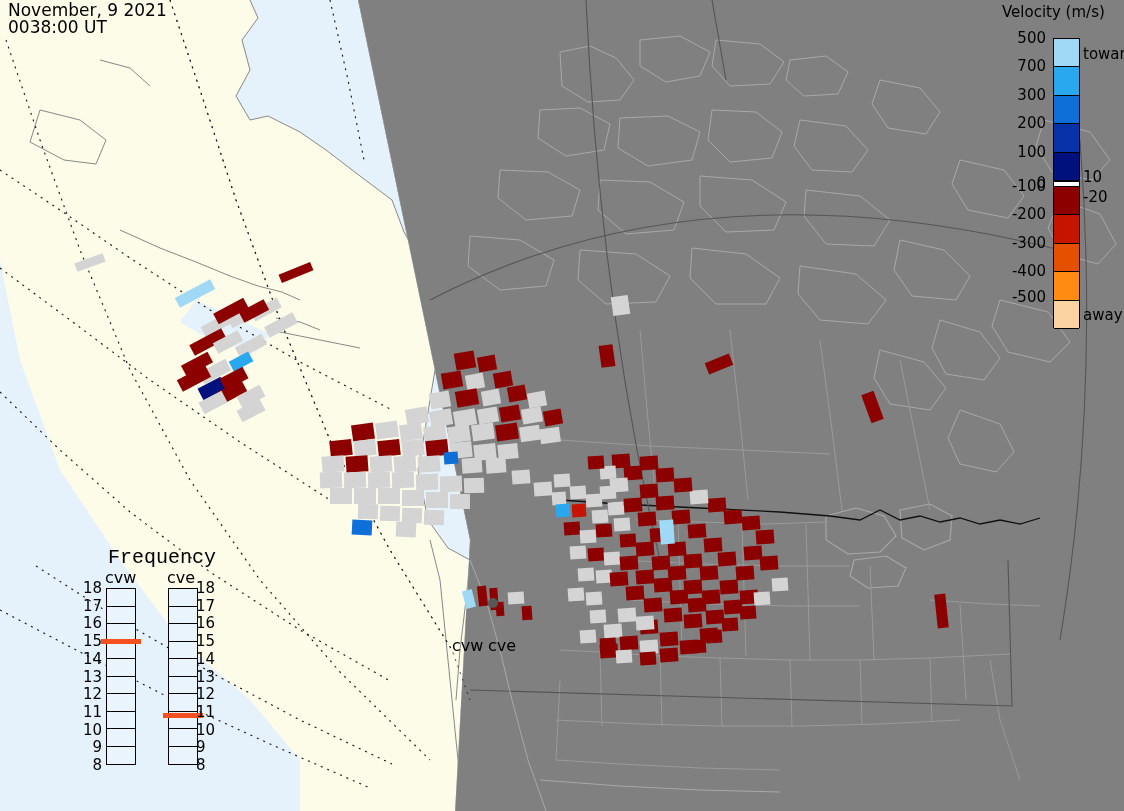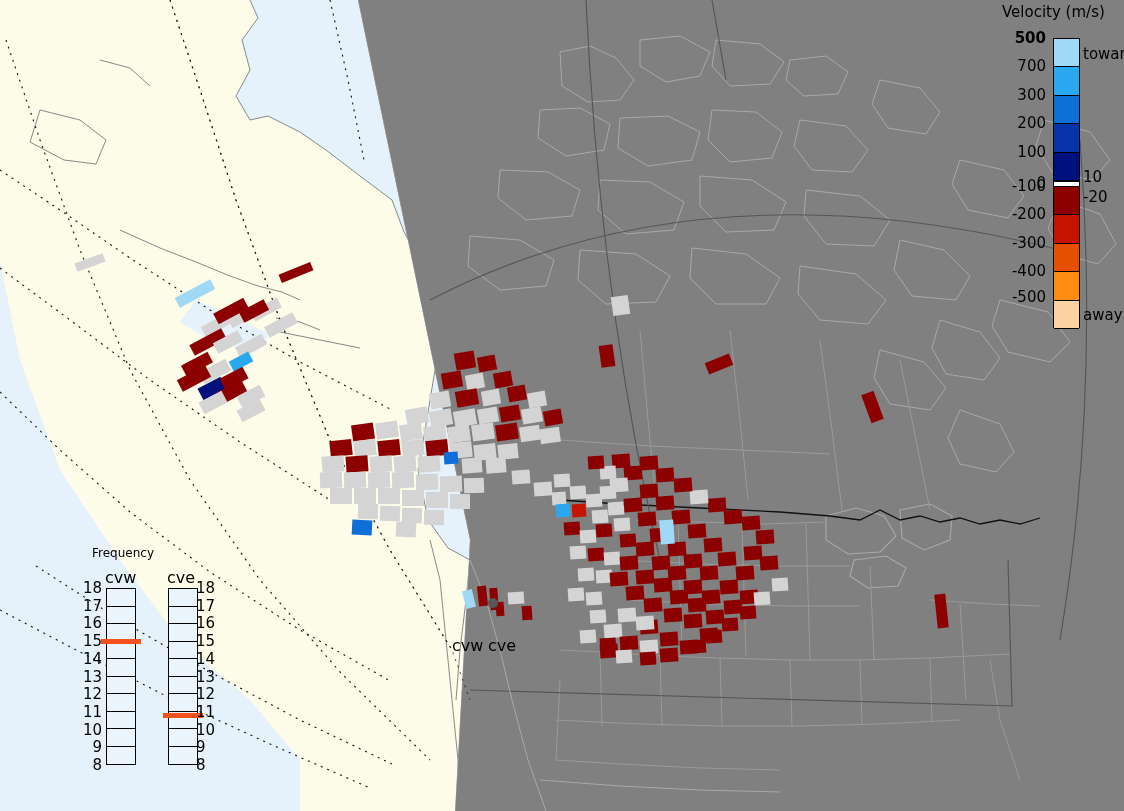"November, 9 2021" div { html: none -> <div> <div>November, 9 2021</div> <div>0038:00 UT</div> </div> }
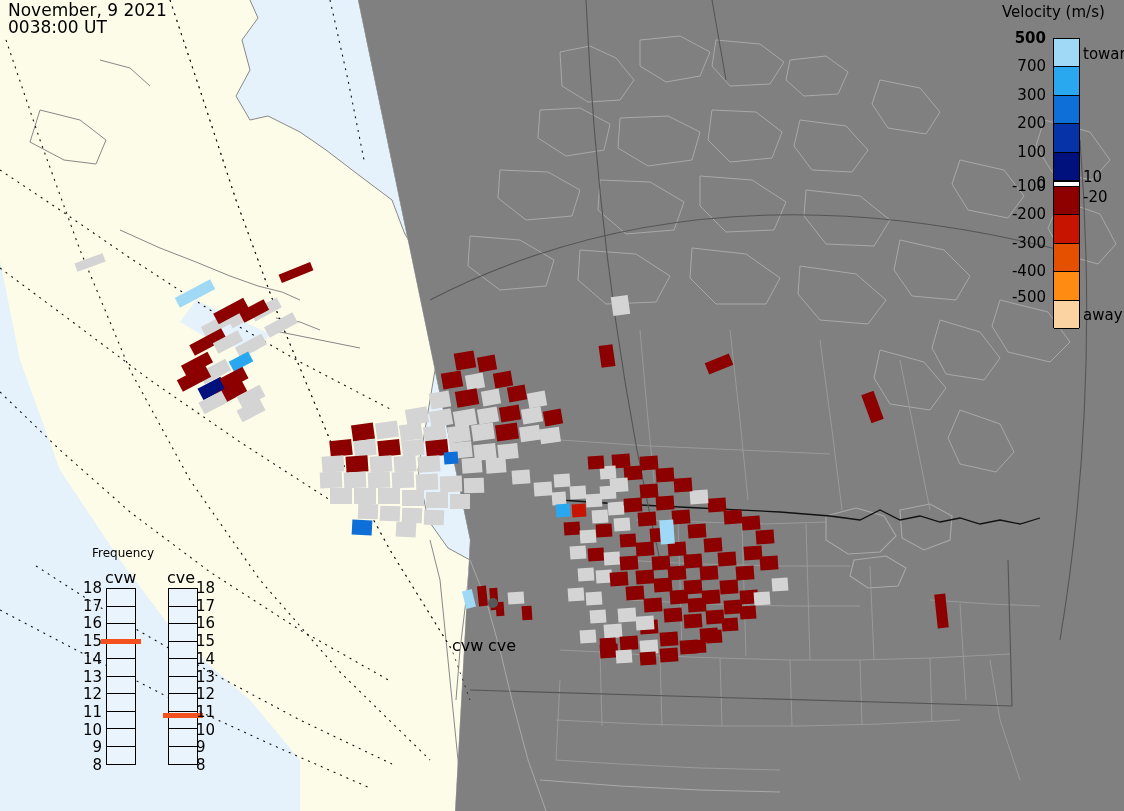"500" div.cbar-tick { font-weight: bold -> none }
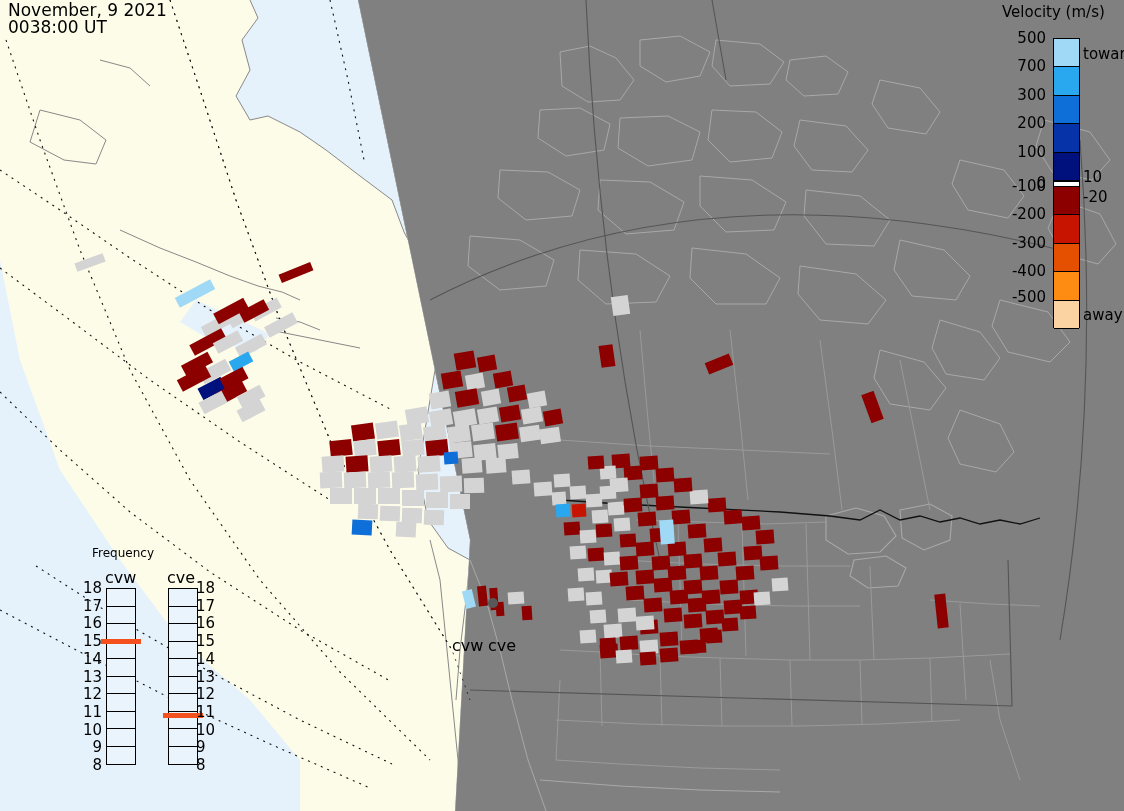"Frequency" #freq-title { font-family: none -> Liberation Mono, monospace; font-size: 12px -> 20px; left: 10px -> 26px }
